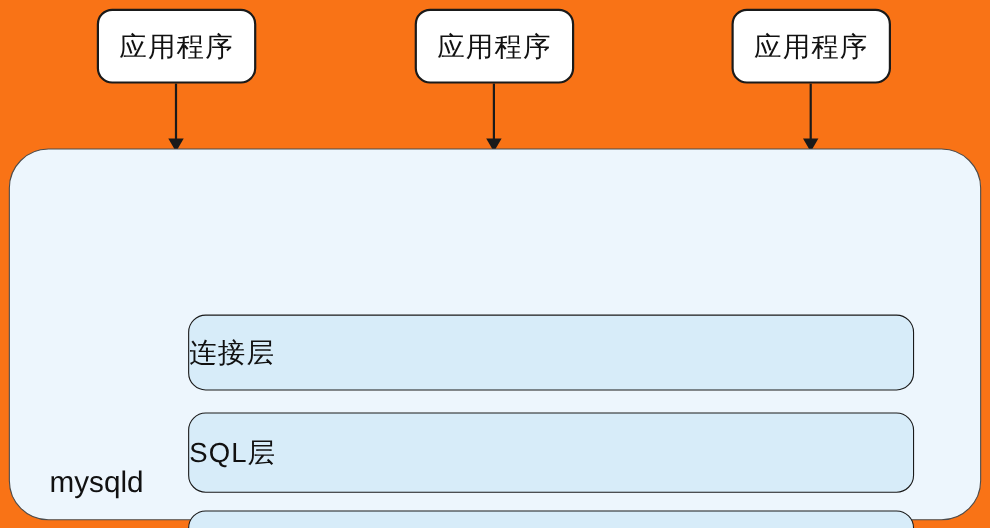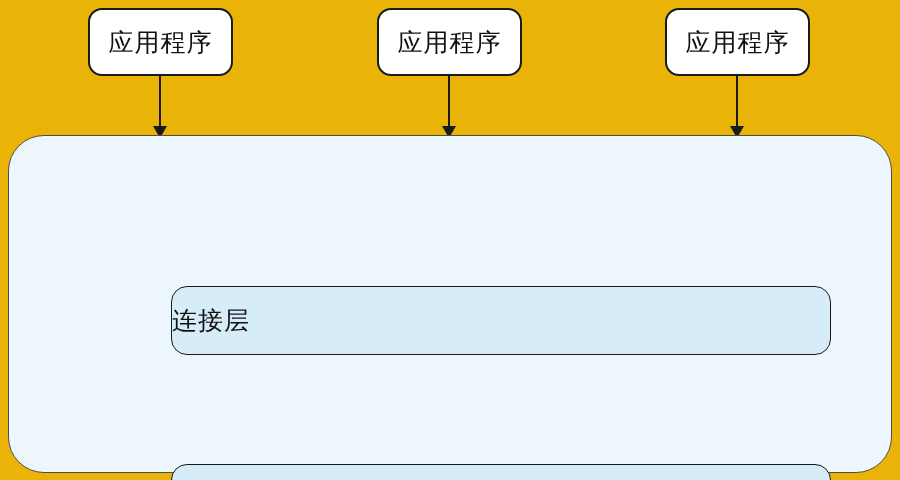"应用程序" .stage { background: #eab308 -> #f97316 }
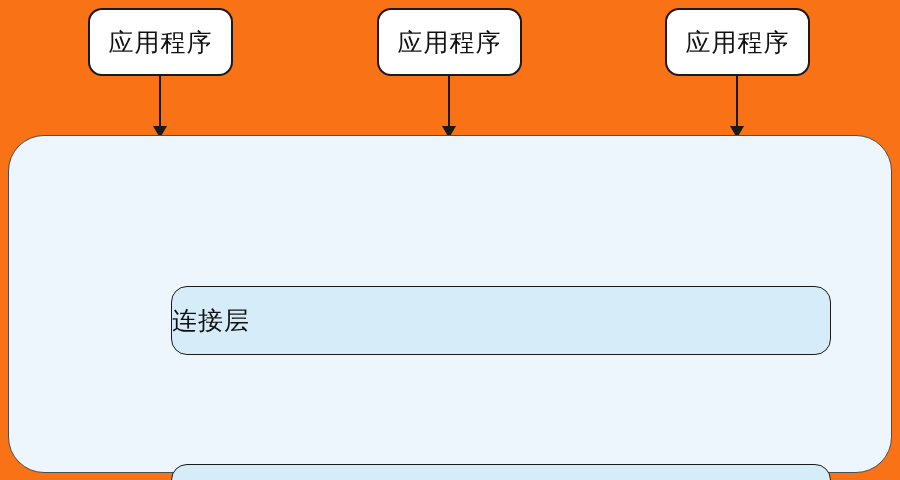"SQL层" div.layer { html: none -> <div> <span>SQL层</span> </div> }
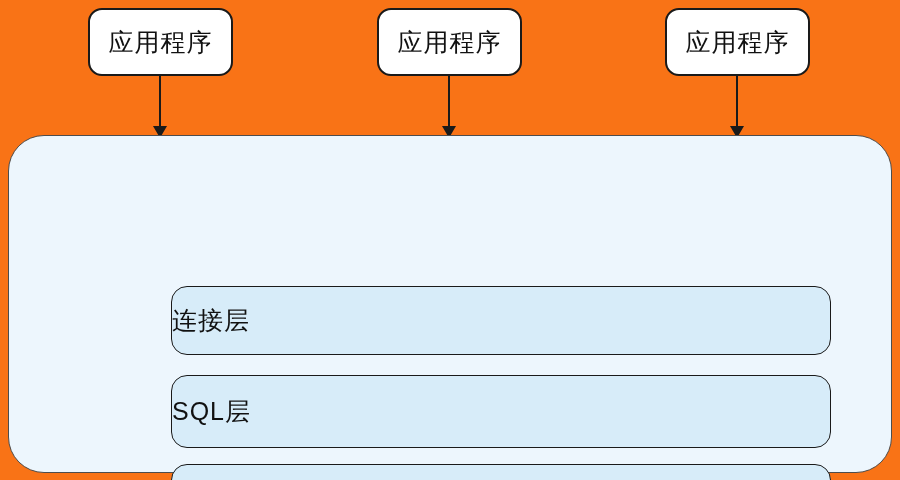"mysqld" div.mysqld-label { html: none -> <div>mysqld</div> }
